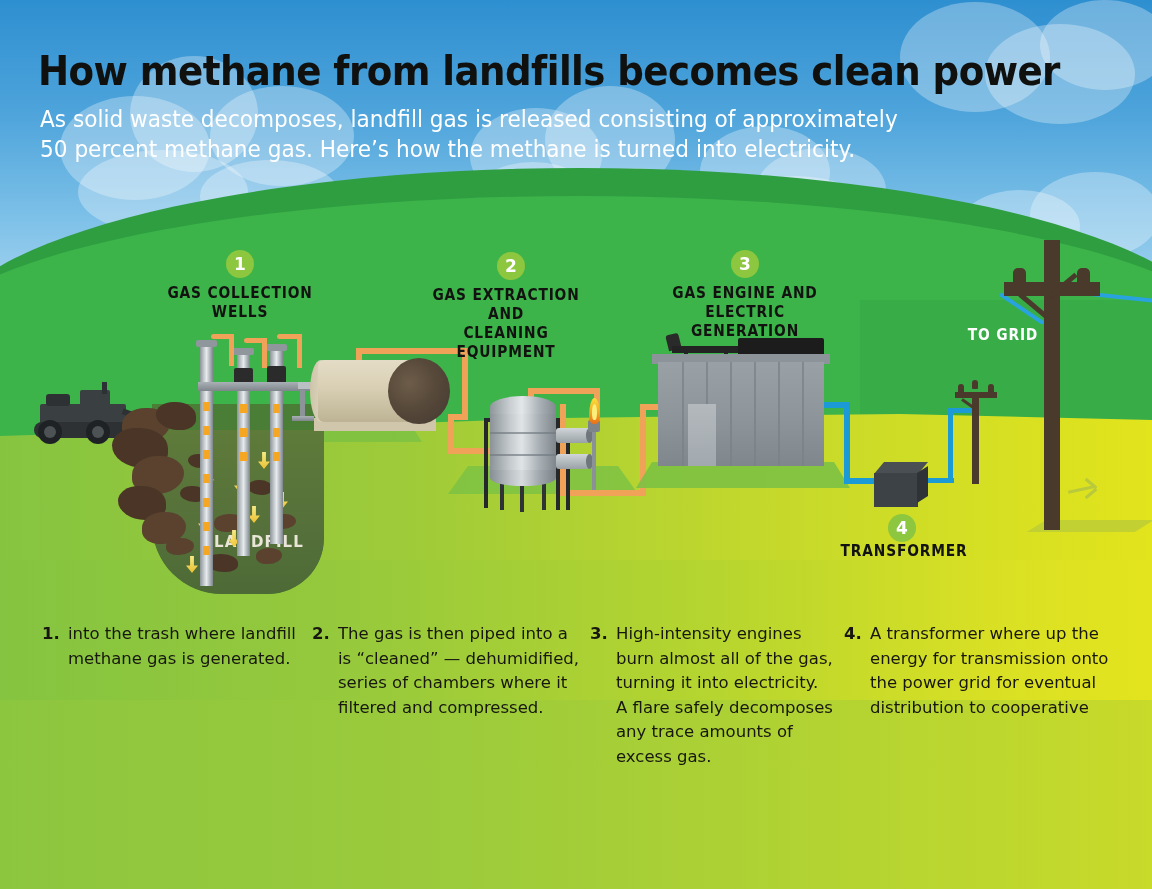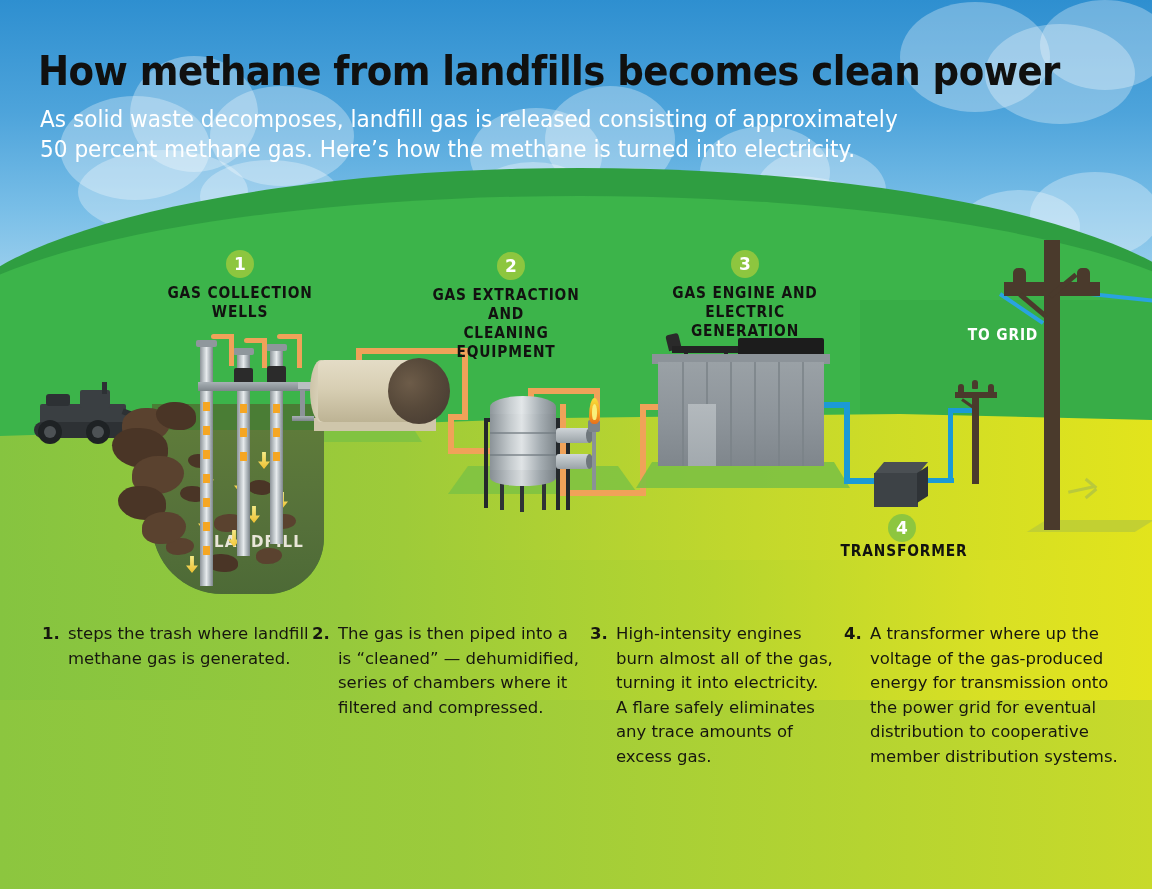"steps the trash where landfill" div { text: steps -> into }
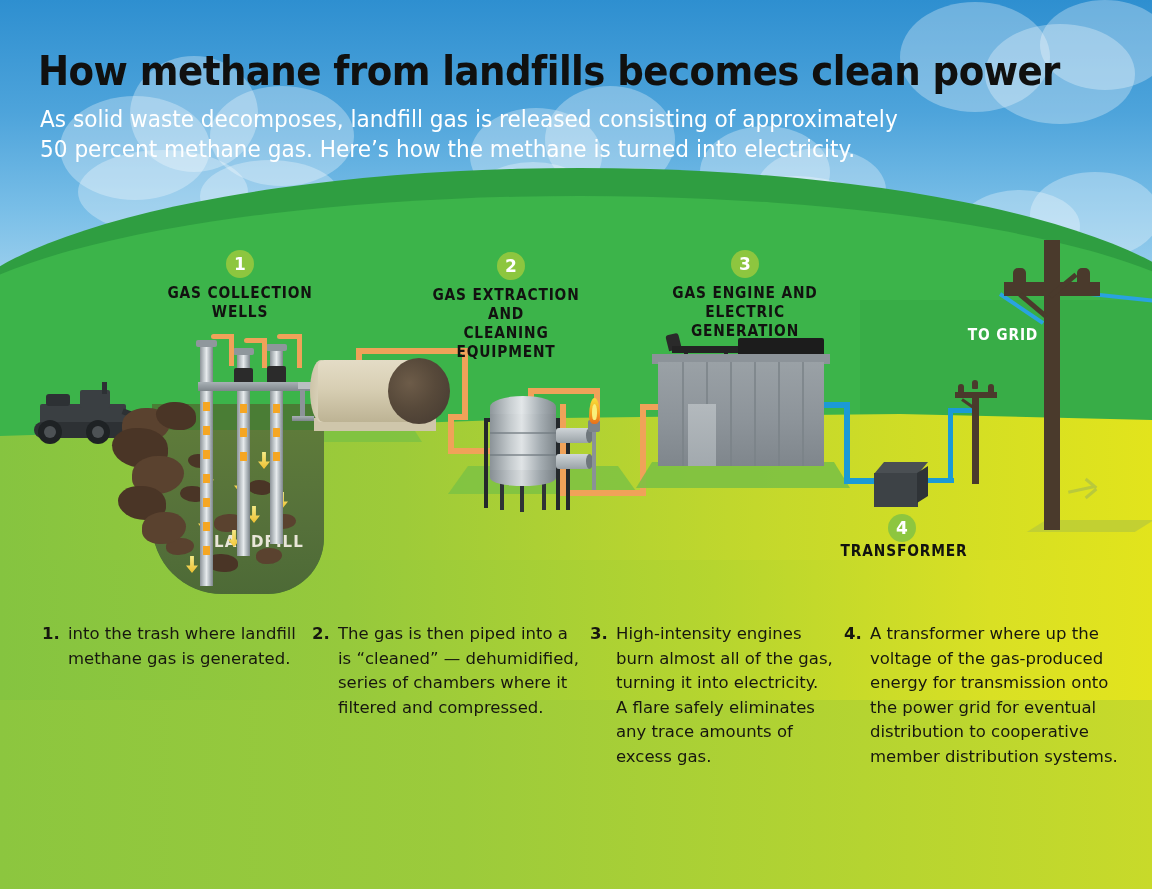"voltage of the gas-produced" div { html: <div>voltage of the gas-produced</div> -> none }
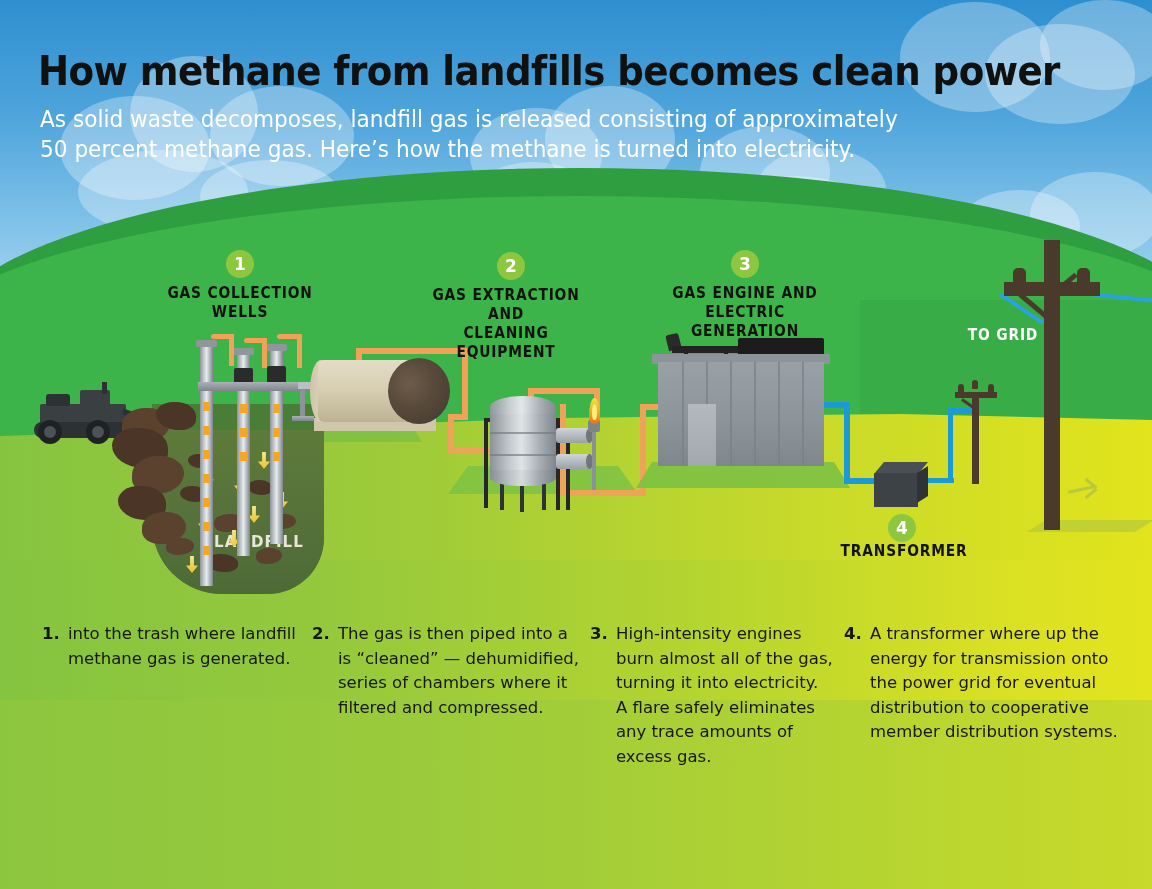"A flare safely eliminates" div { text: eliminates -> decomposes }
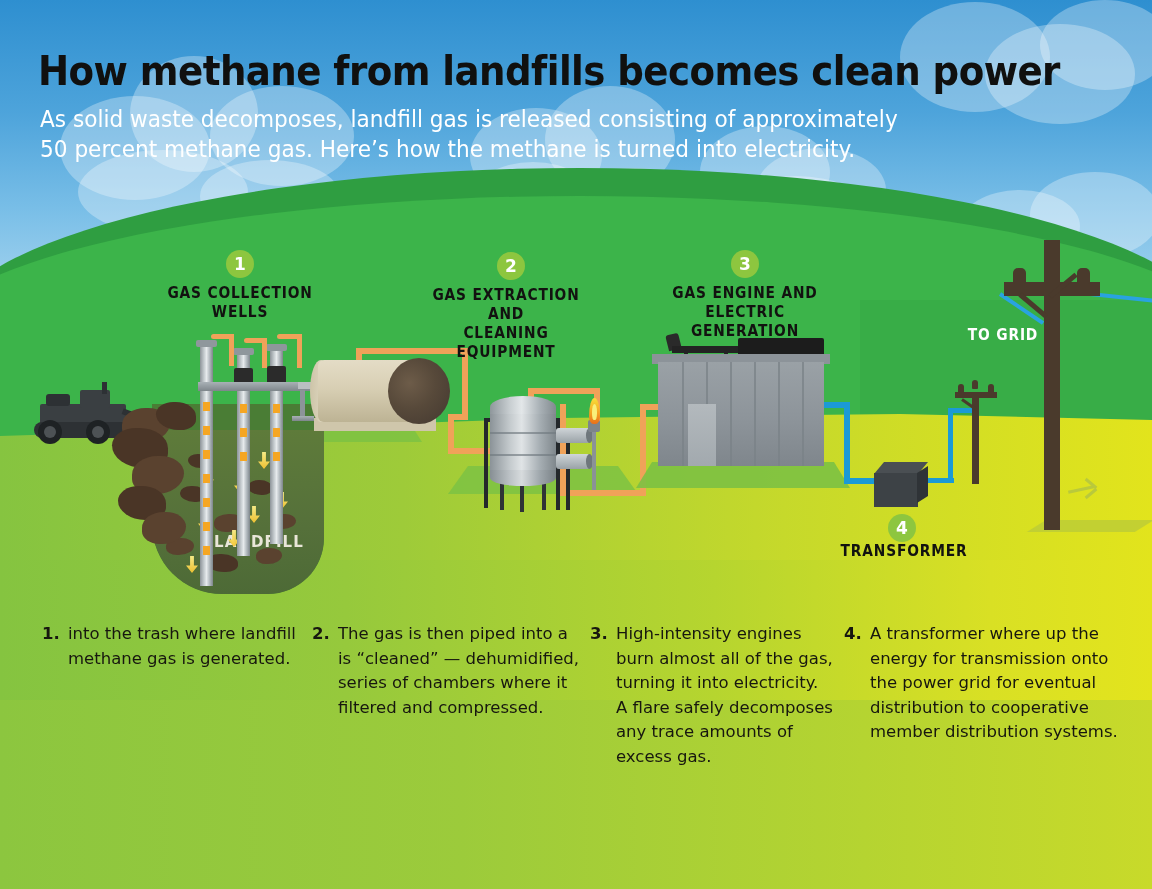"member distribution systems." div { html: <div>member distribution systems.</div> -> none }
